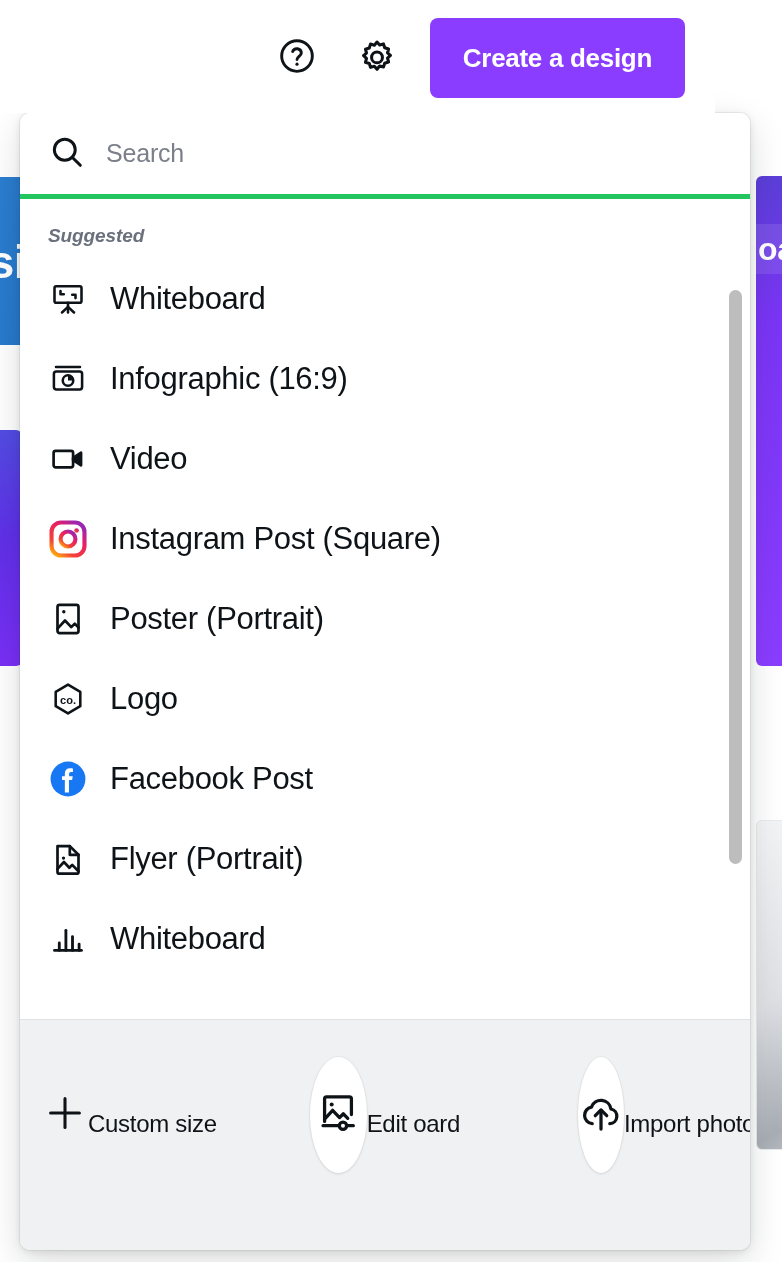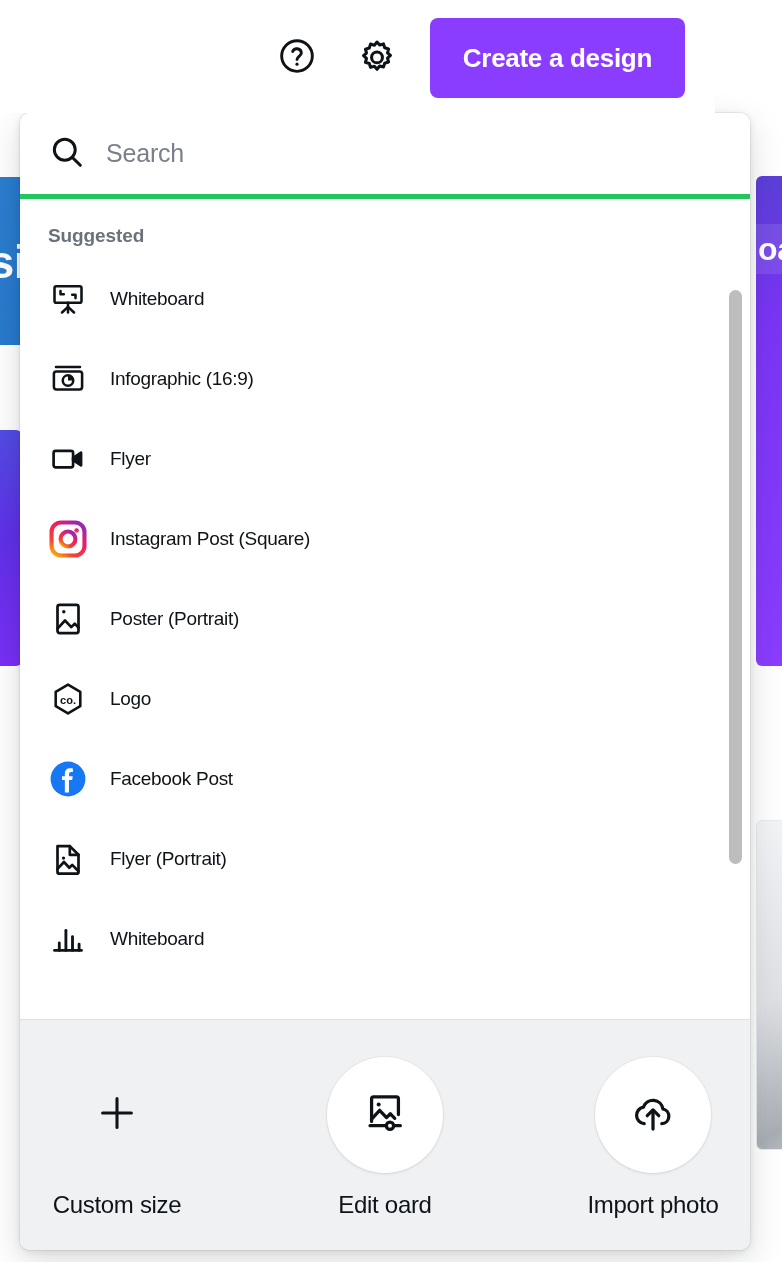"Suggested" .section-label { font-style: none -> italic }
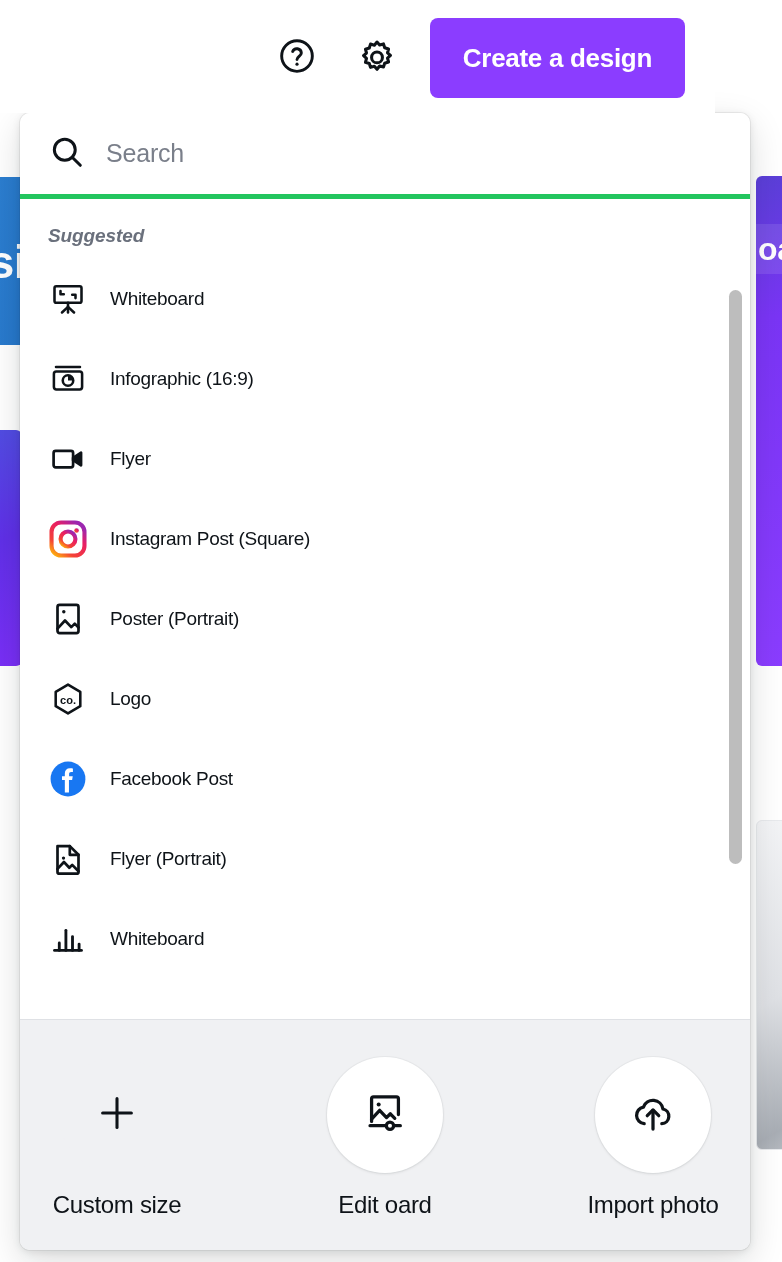"Whiteboard" .item-label { font-size: 19px -> 31px }
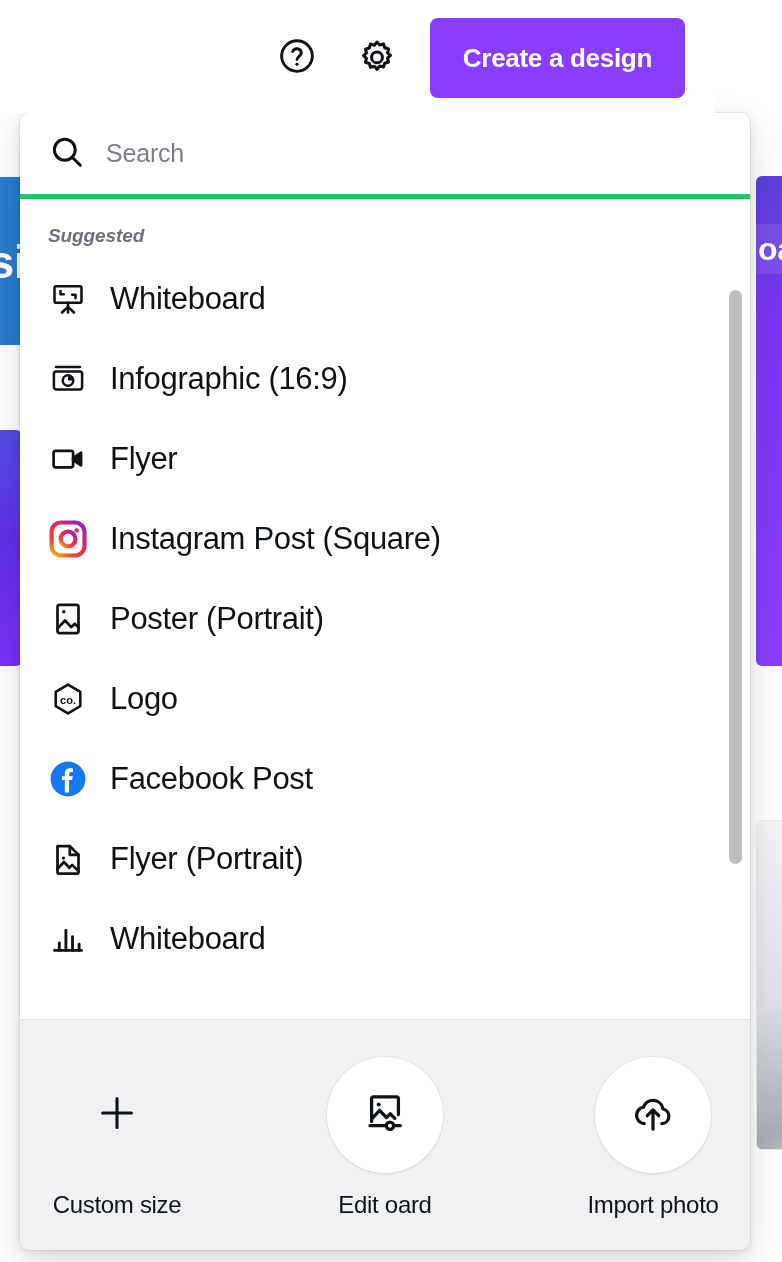"Flyer" span.item-label { text: Flyer -> Video }
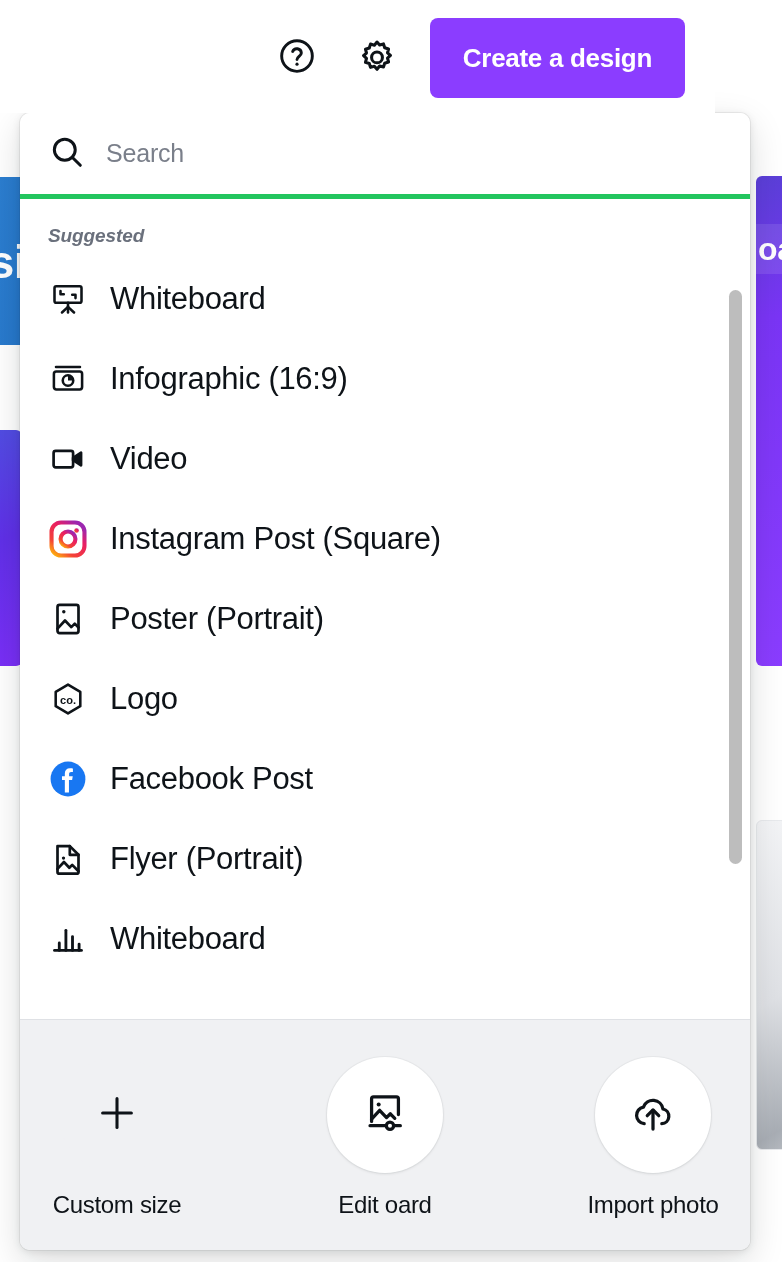"Custom size" .footer-action { flex-direction: column -> none }
